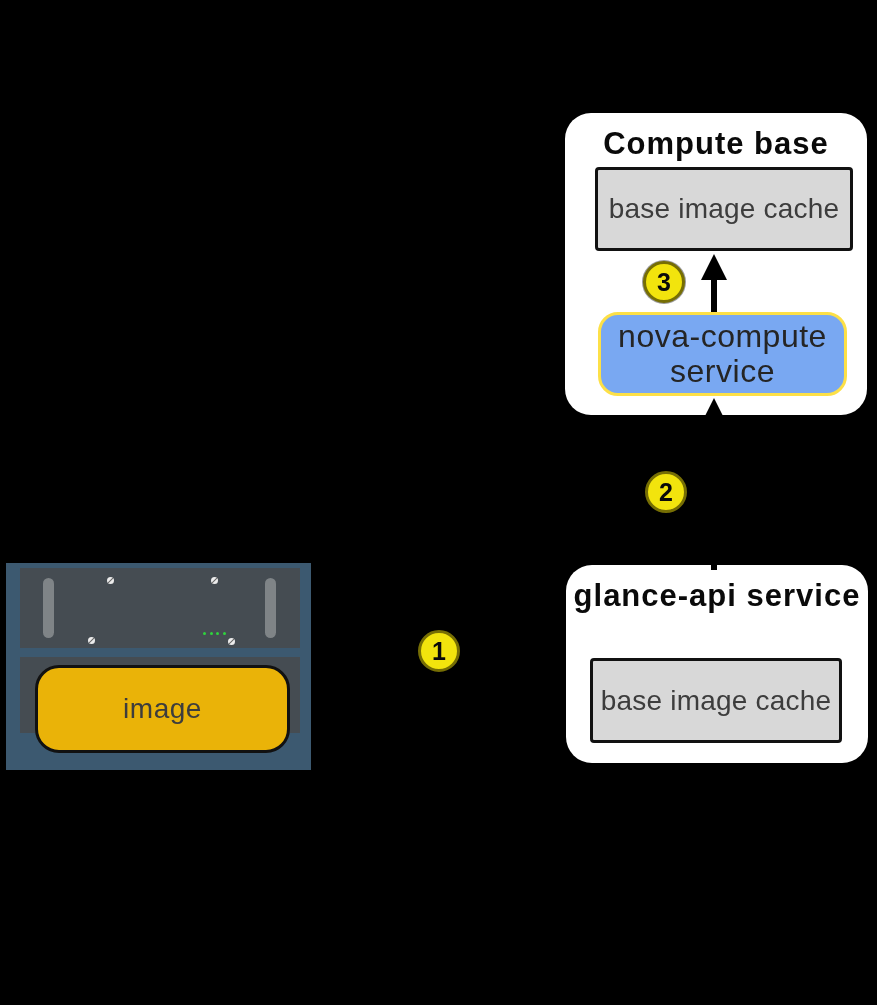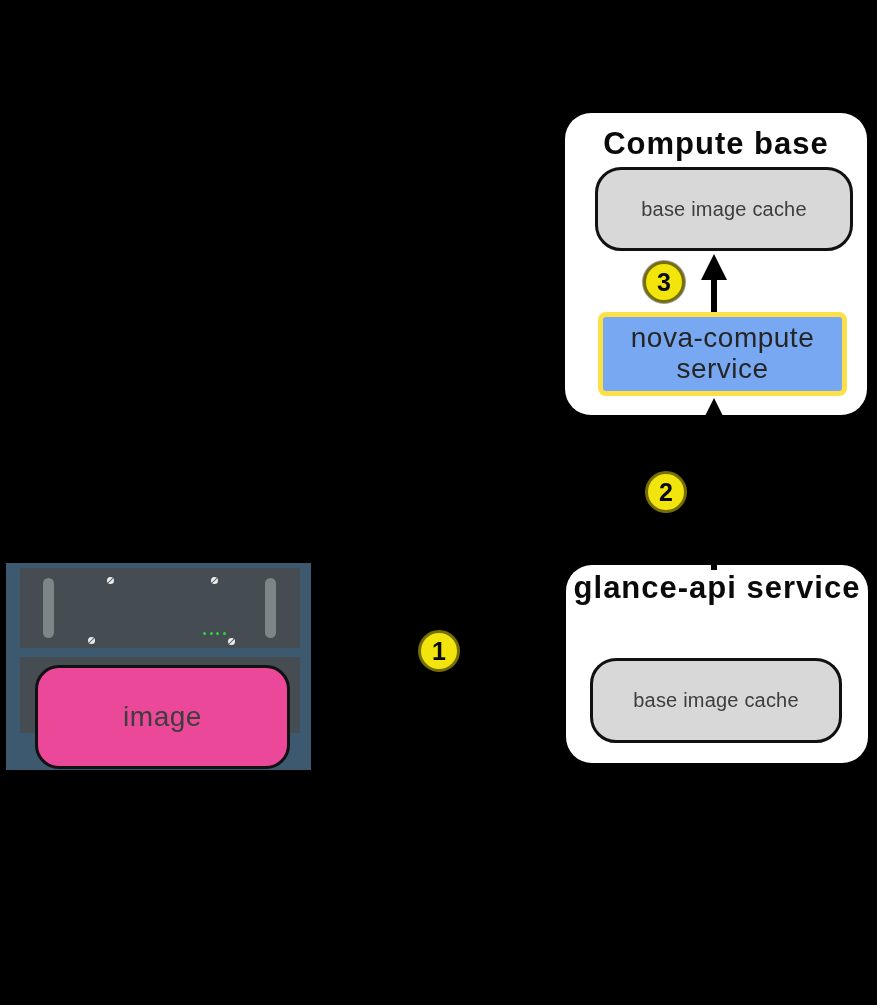"base image cache" .gray-node { border-radius: 26px -> 4px; font-size: 20px -> 28px }
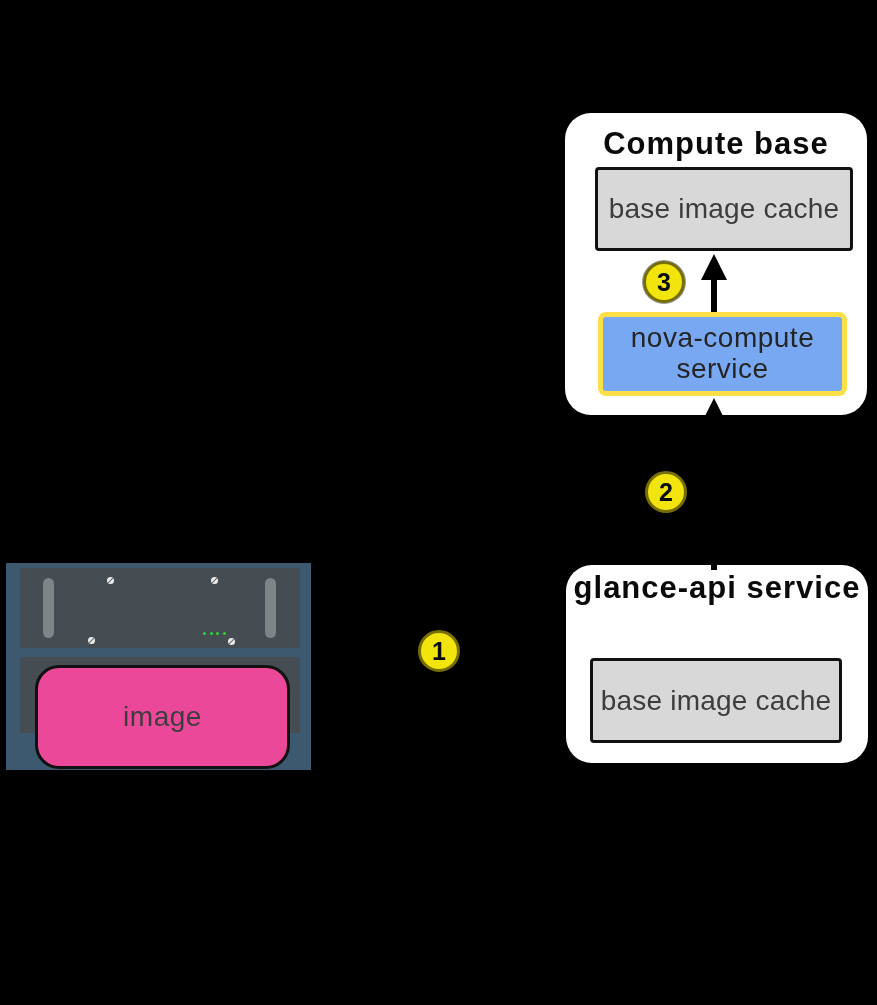"nova-compute" .blue-node { border: 5px solid #fde047 -> 3px solid #fde047; border-radius: 8px -> 20px; font-size: 28px -> 32px }
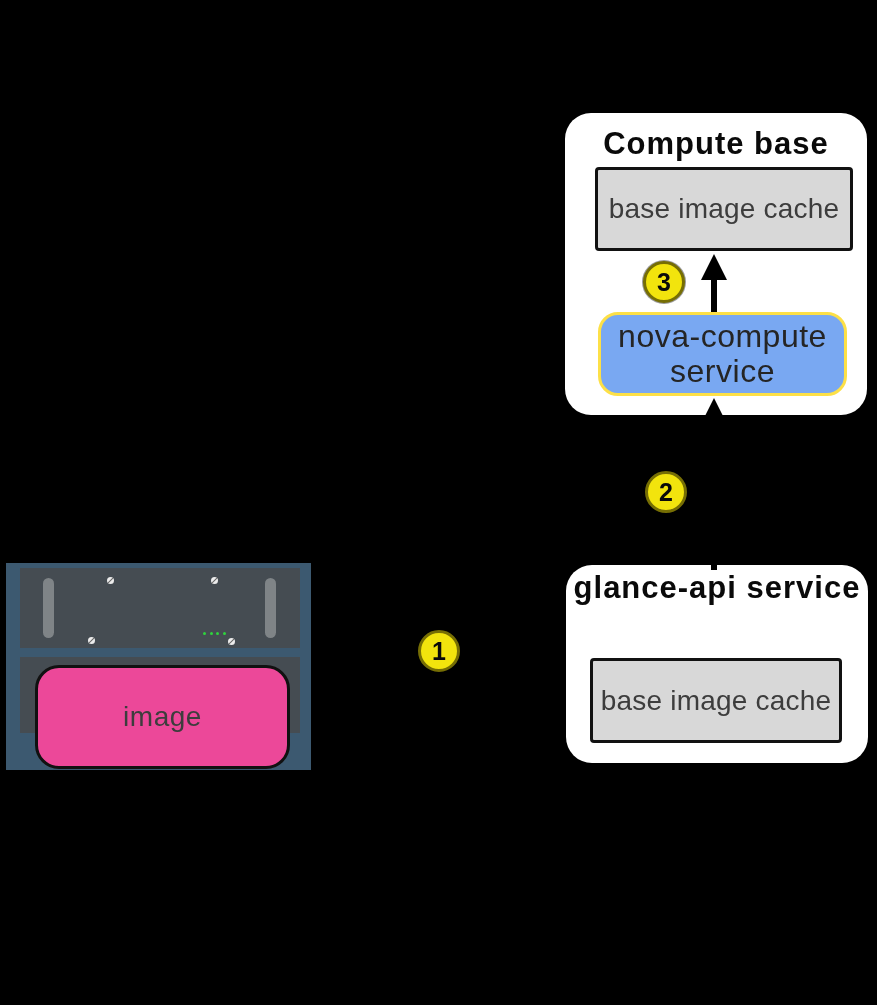"glance-api service" #glance-api .box-title { margin-top: 5px -> 13px }
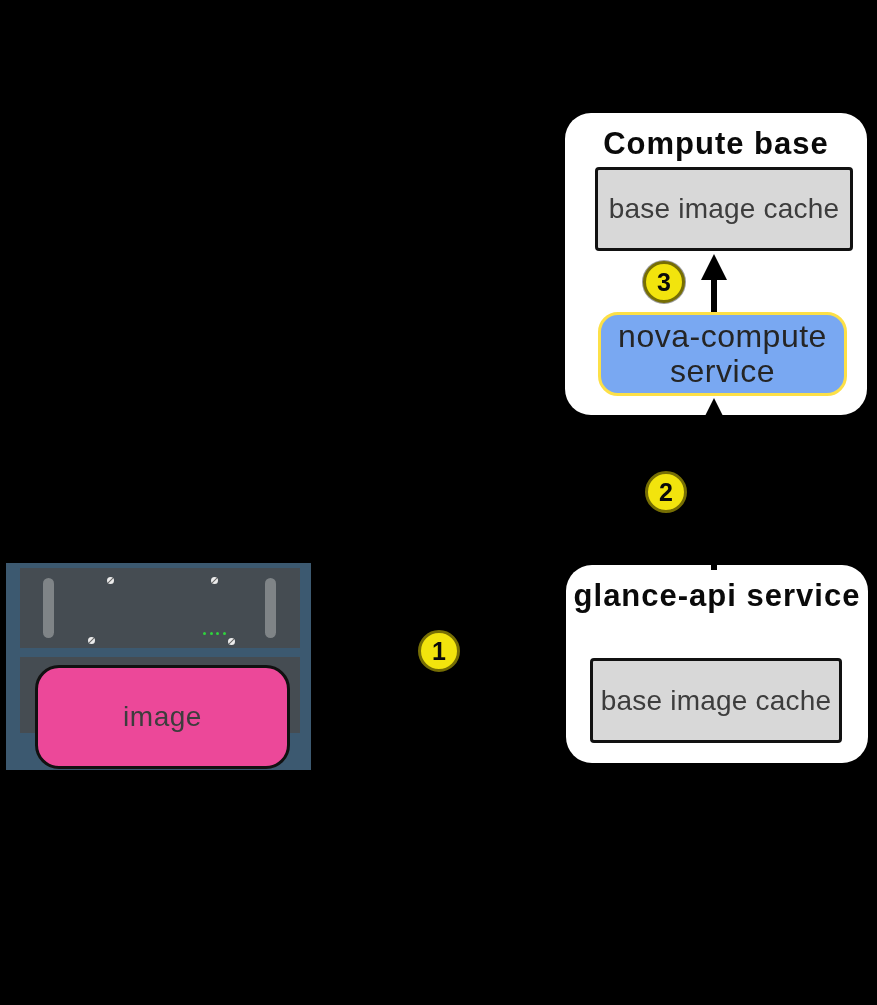"image" .image-node { background: #ec4899 -> #eab308; height: 104px -> 88px }
